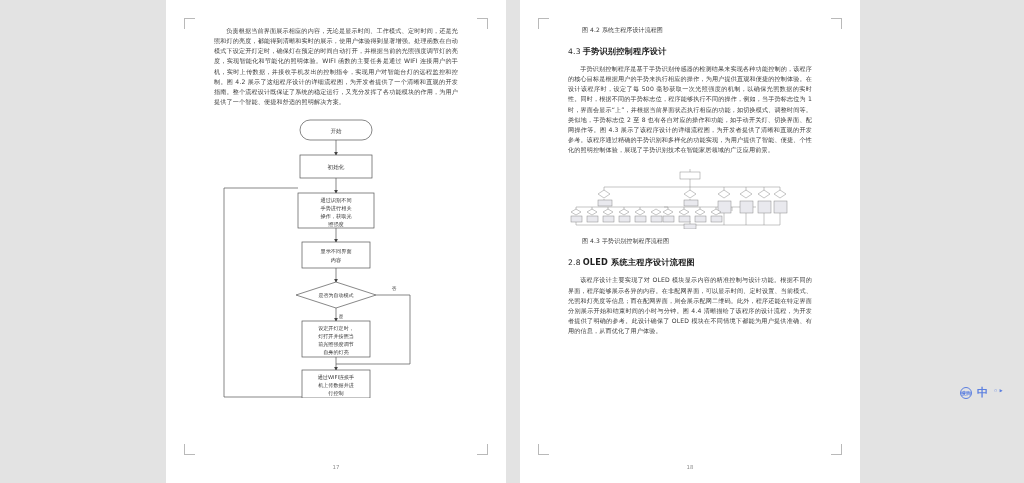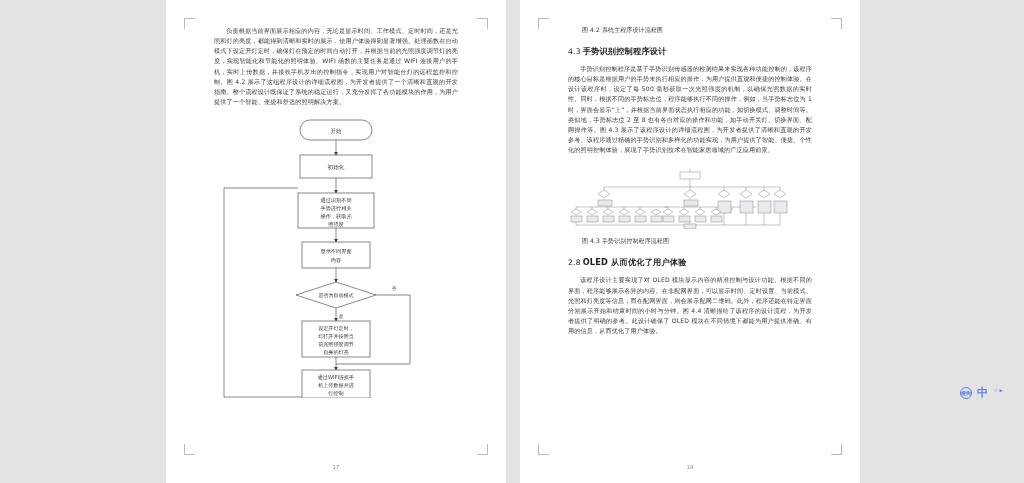"OLED 从而优化了用户体验" span { text: 从而优化了用户体验 -> 系统主程序设计流程图 }
